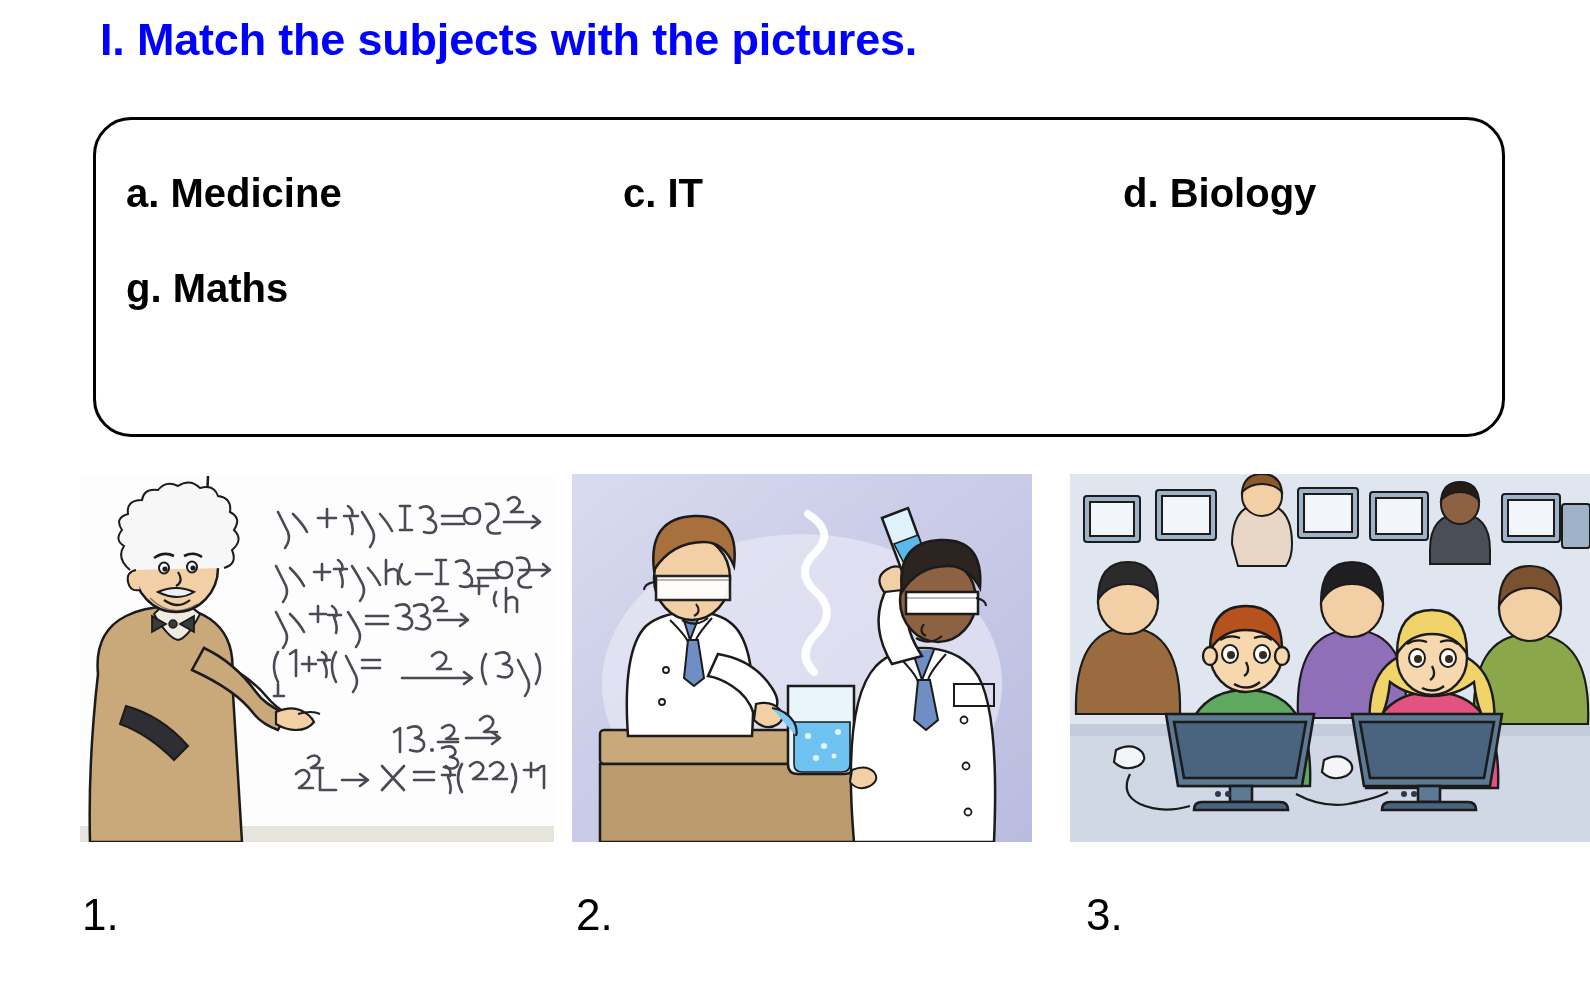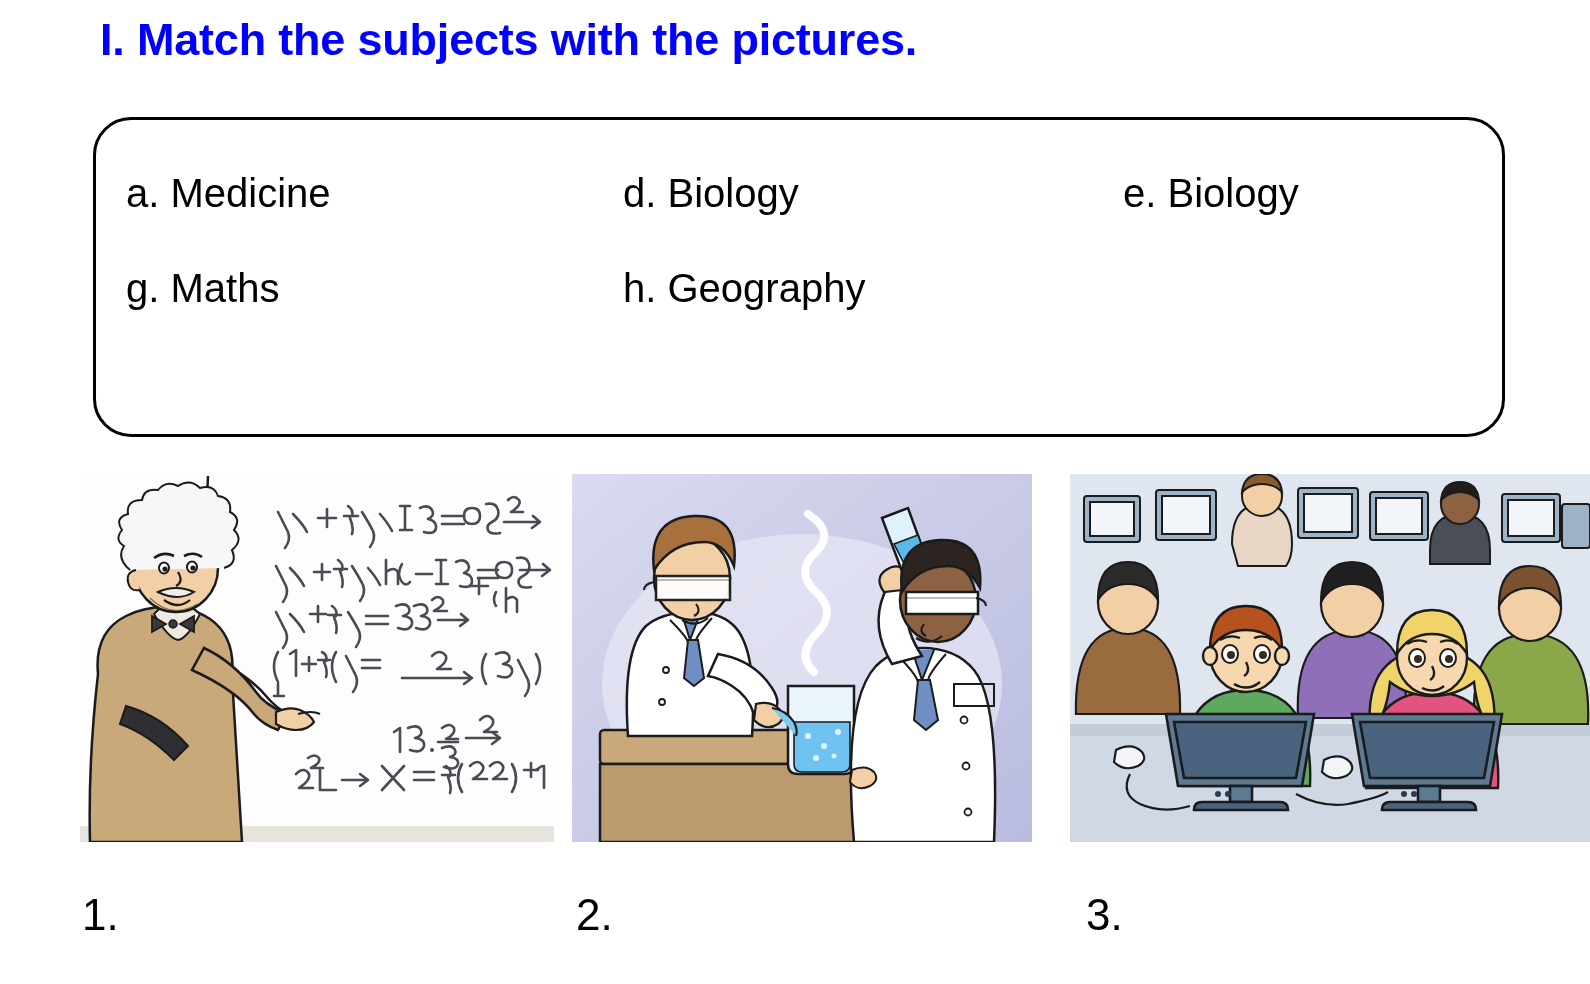"a. Medicine" .options-grid { font-weight: none -> bold }
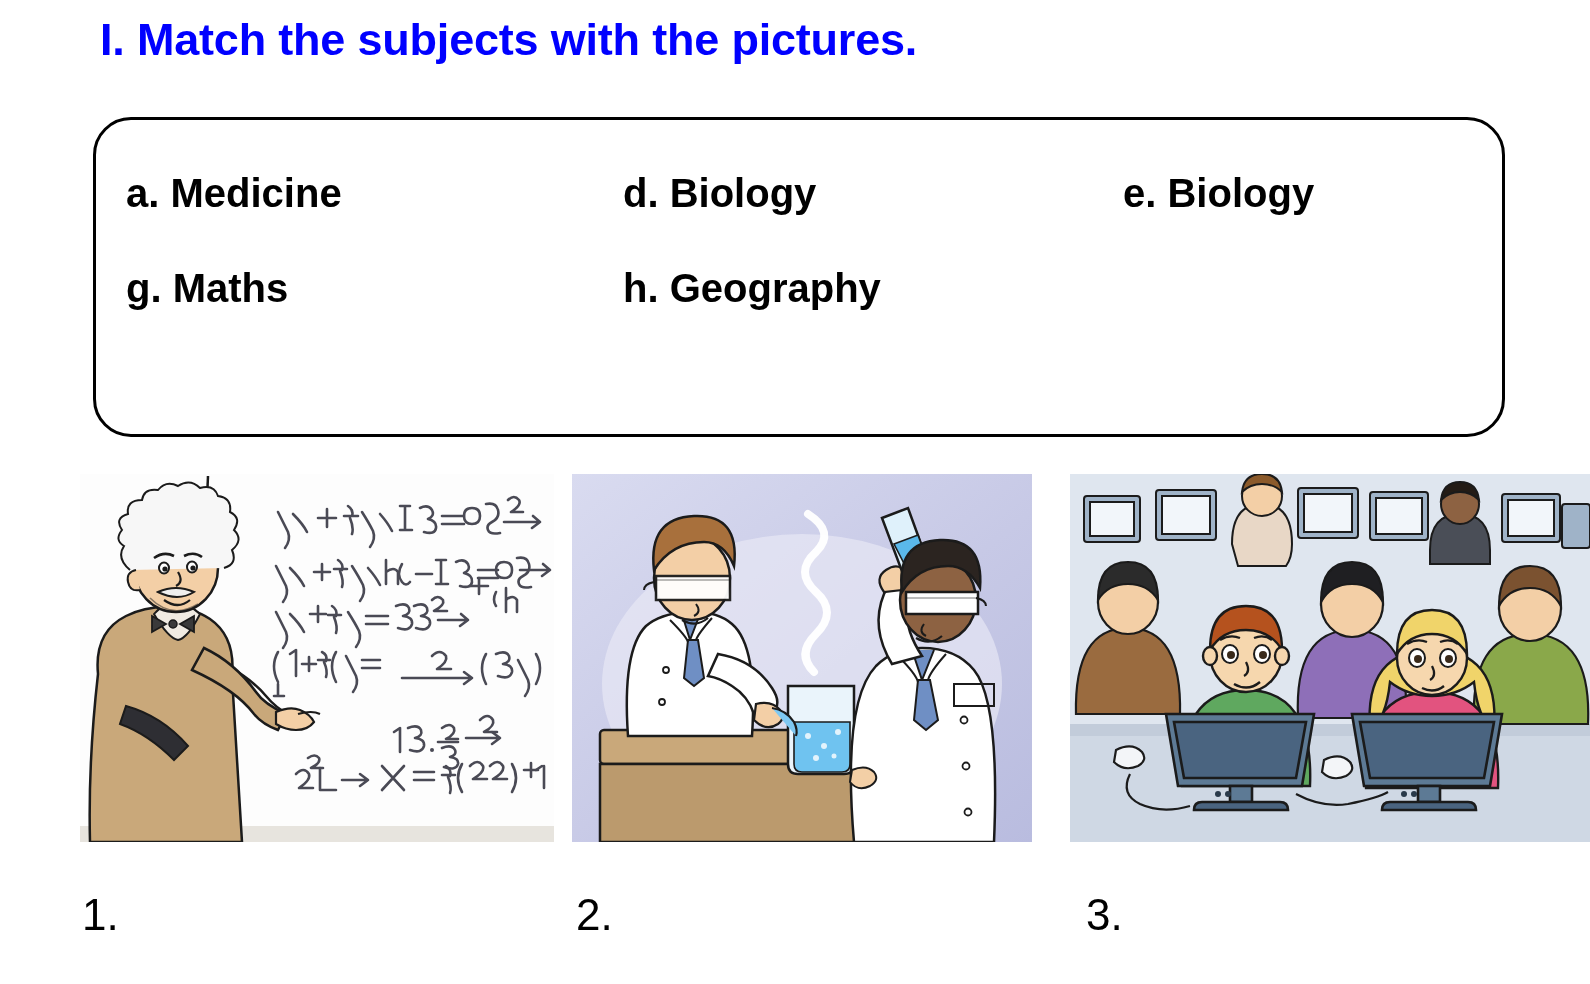"c. IT" div.option { html: none -> <div>c. IT</div> }
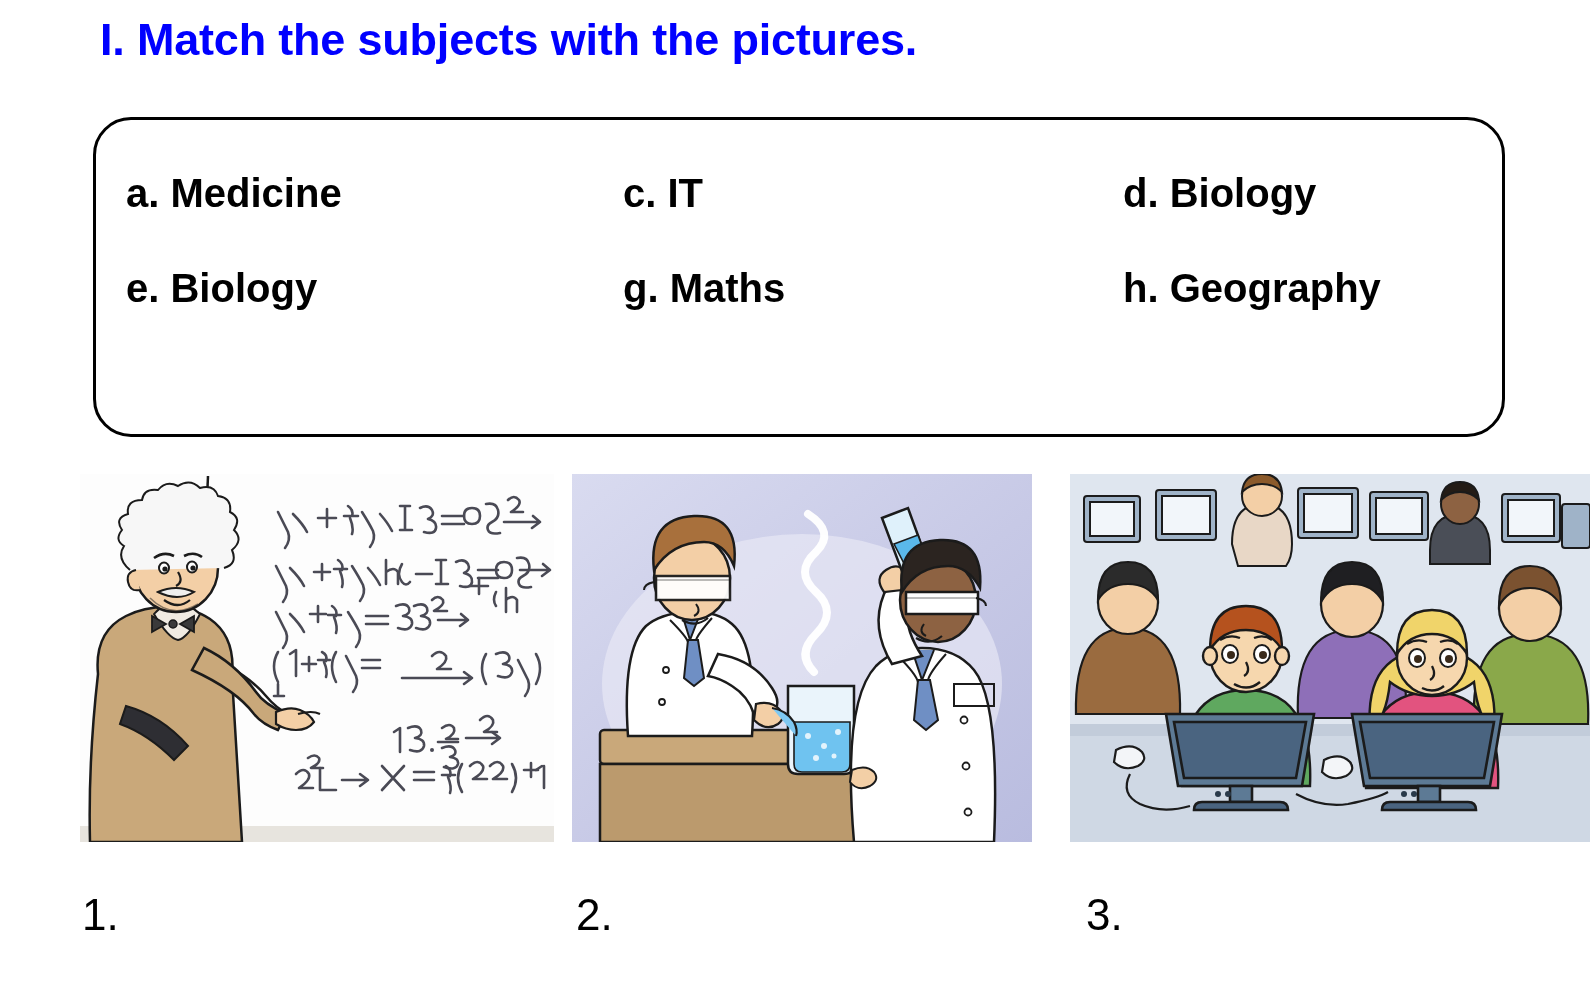"e. Biology" div.option { html: <div>e. Biology</div> -> none }
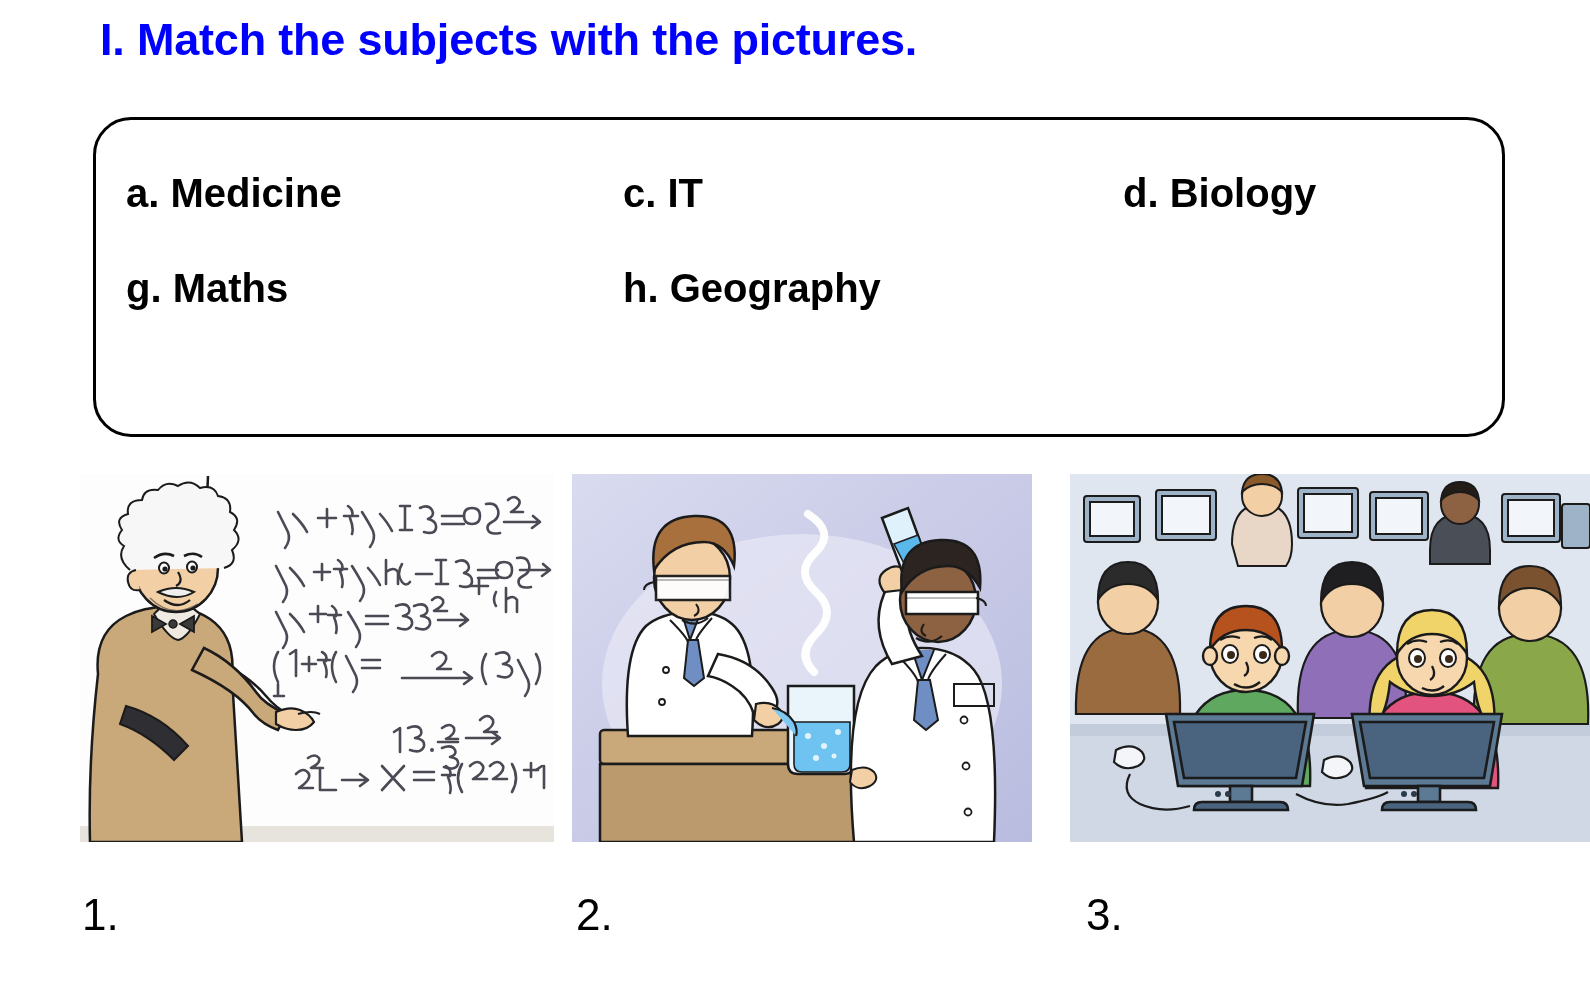"h. Geography" div.option { html: <div>h. Geography</div> -> none }
